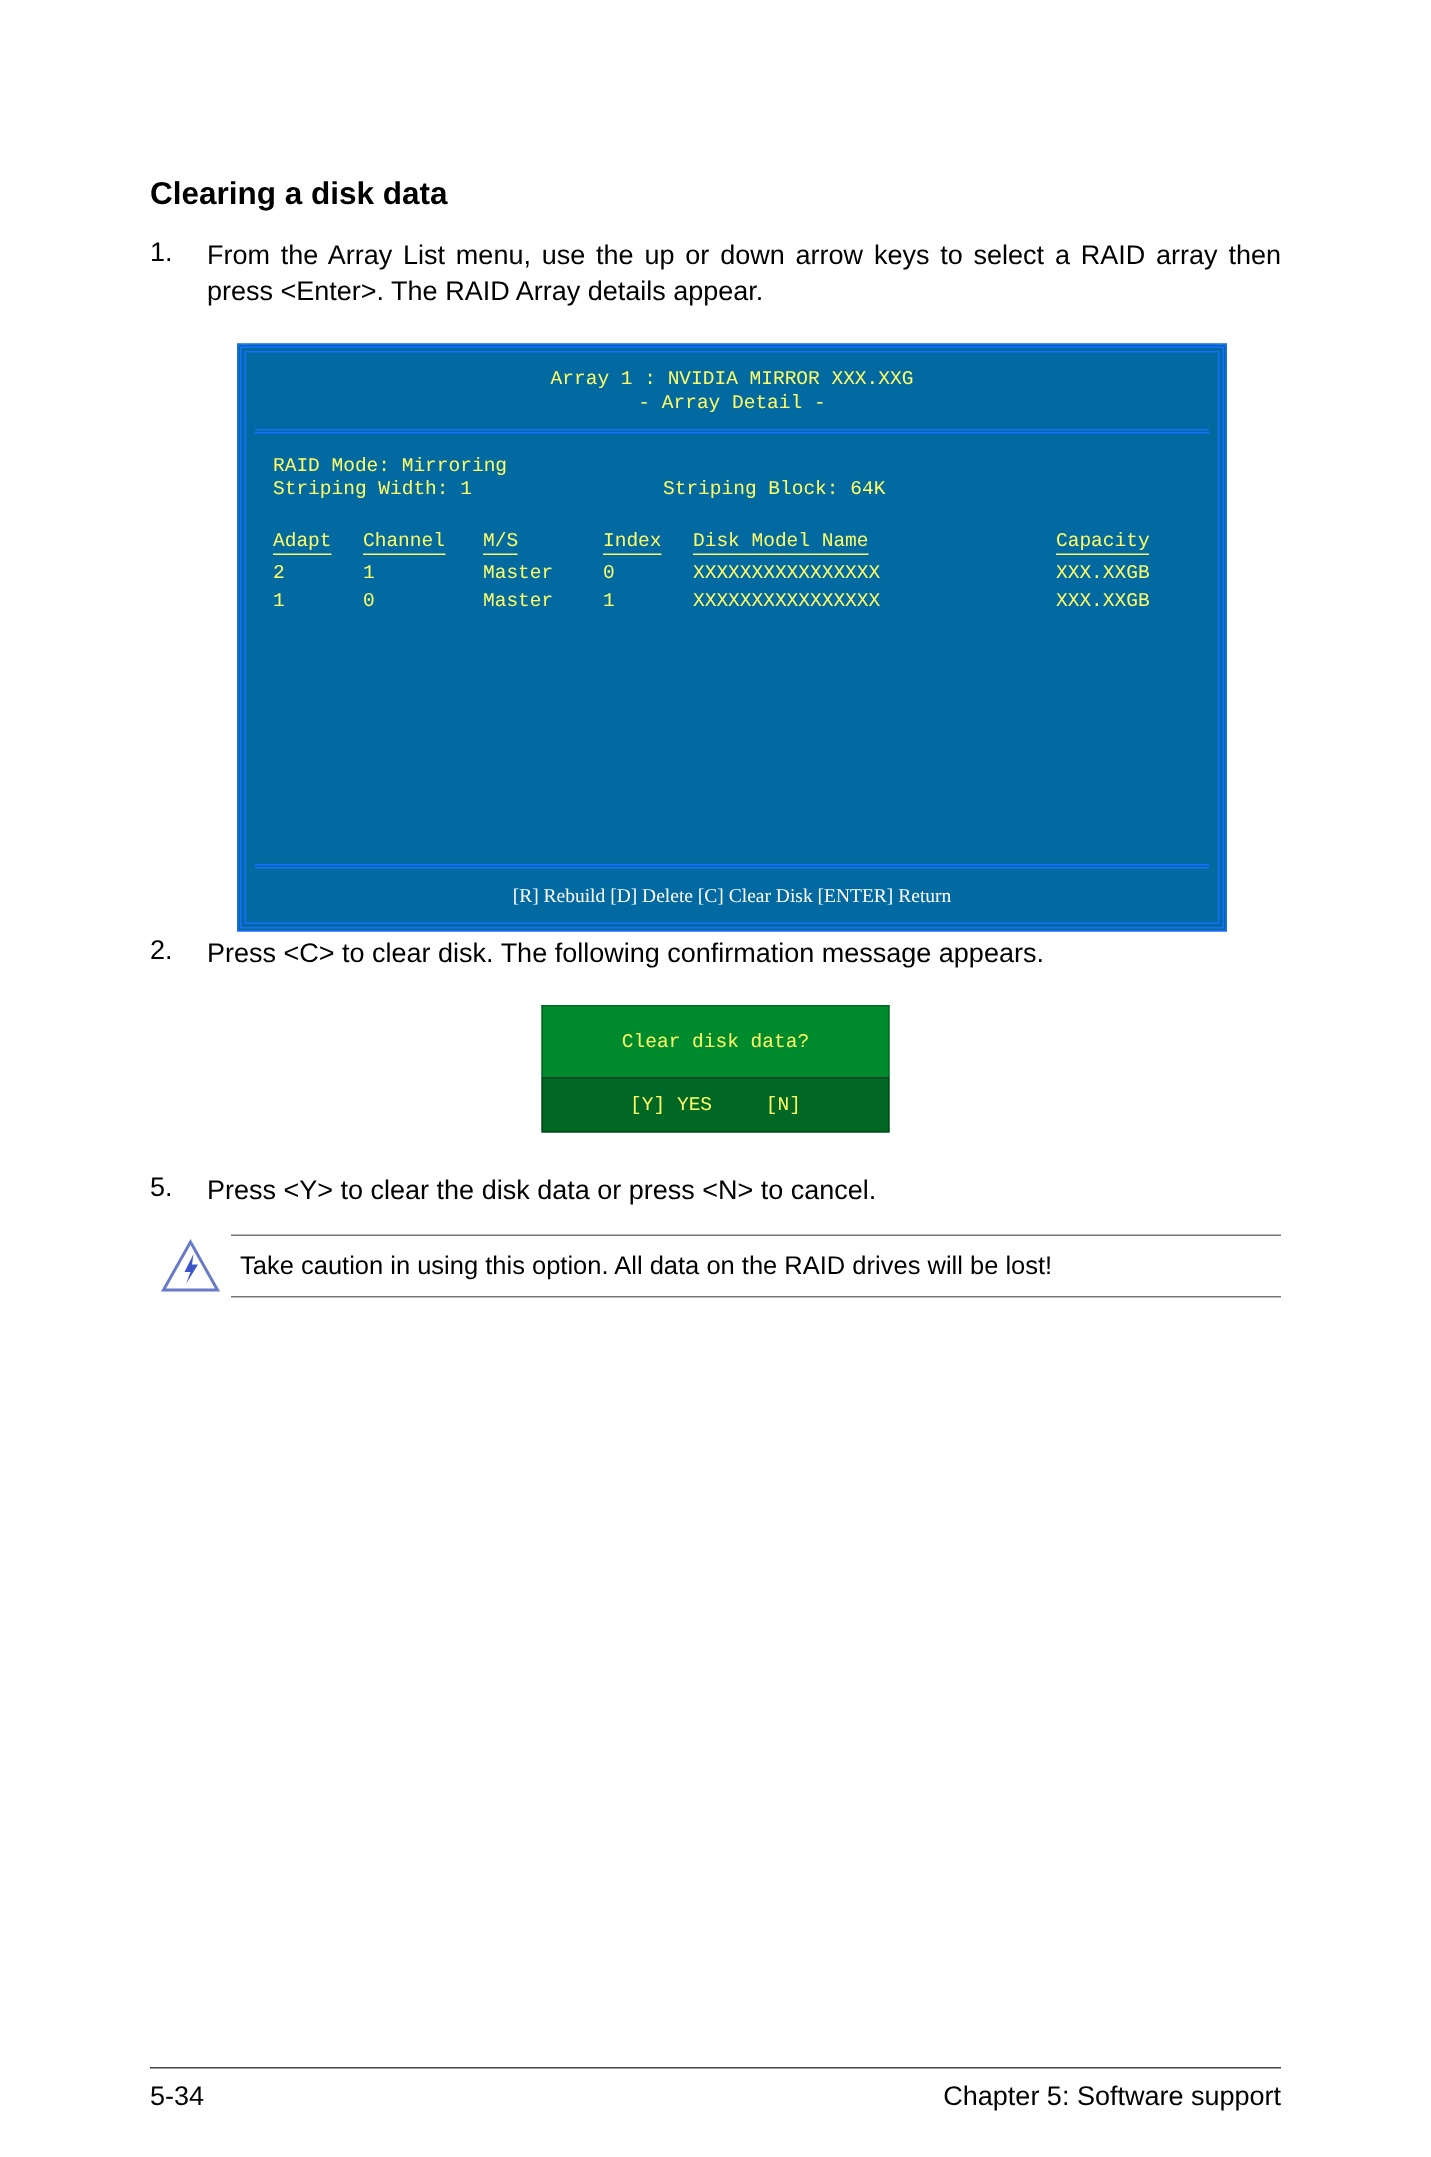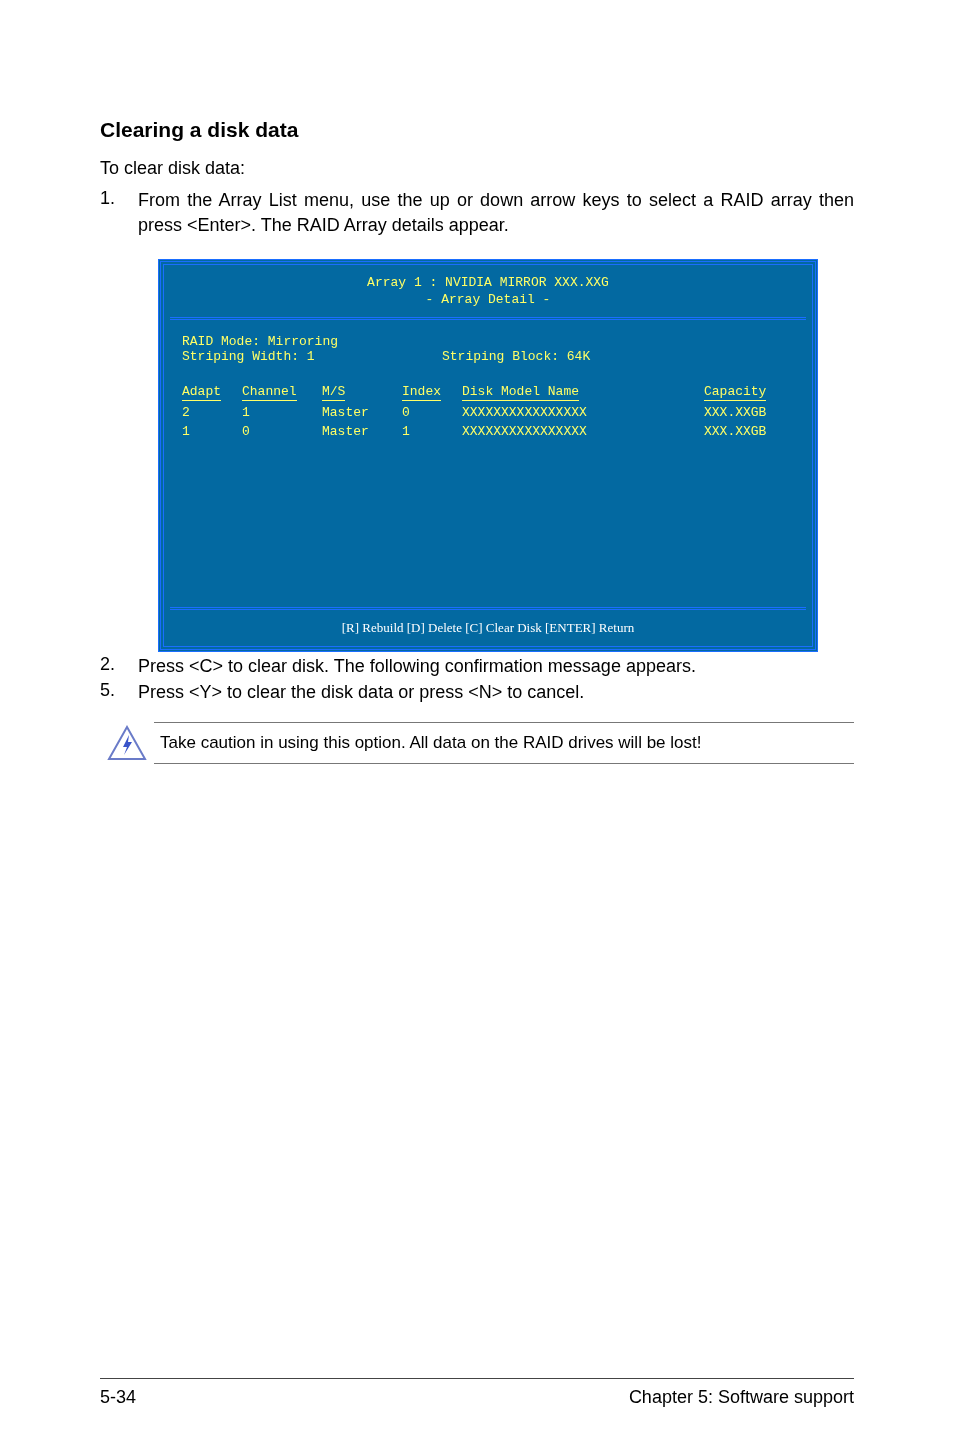"To clear disk data:" p.para { html: <p>To clear disk data:</p> -> none }
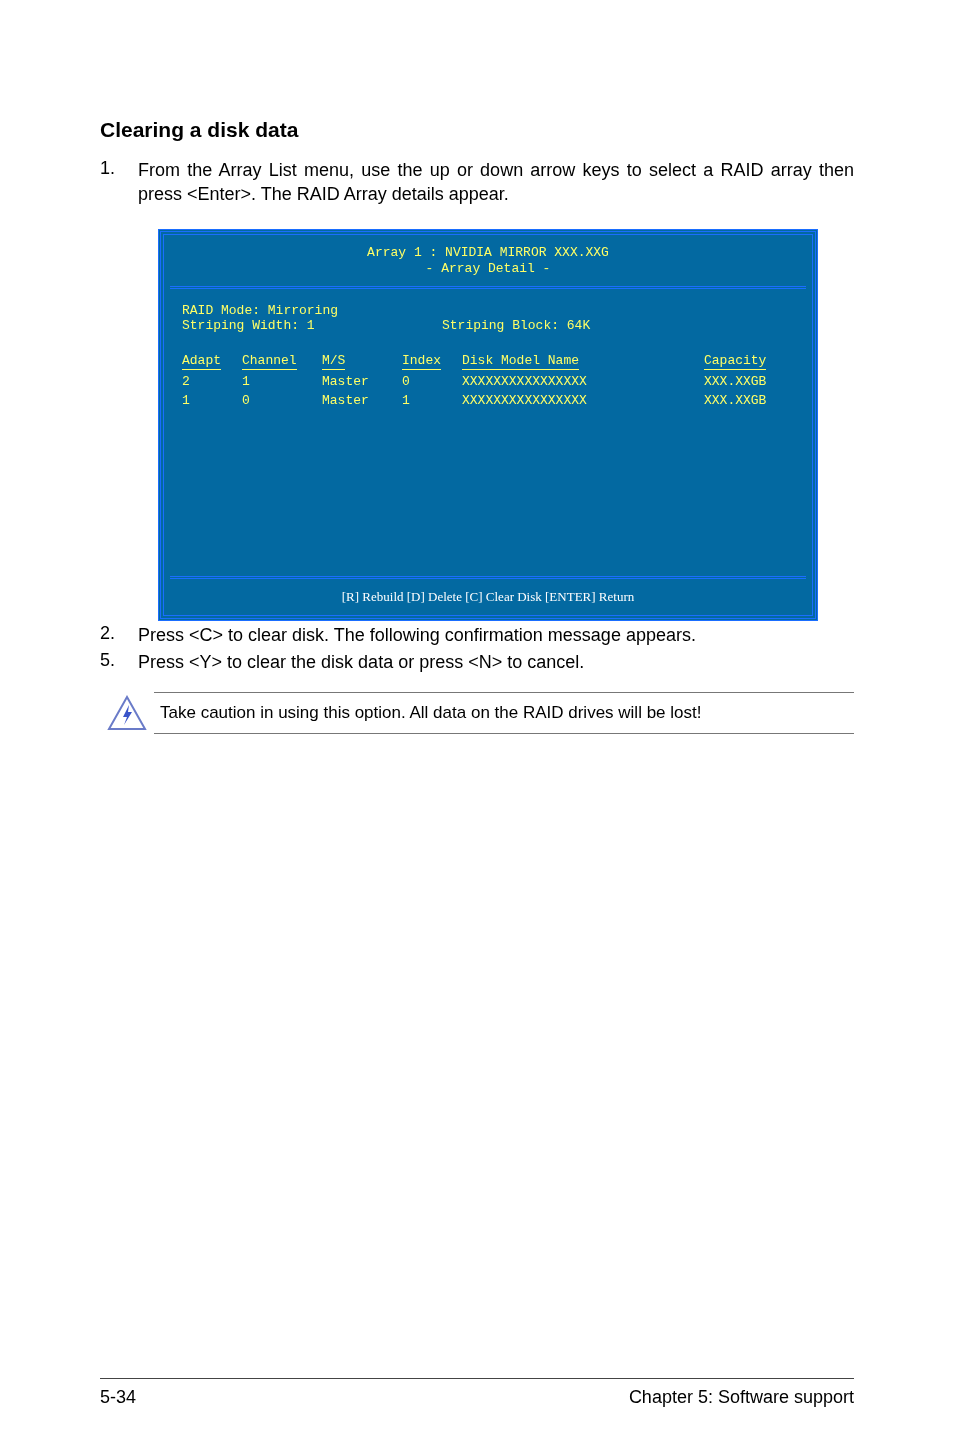"Clear disk data?" div.dlg-wrap { html: none -> <div> <div> <div>Clear disk data?</div> <div> <span>[Y] YES</span> <span>[N]</span> </div> </div> </div> }
